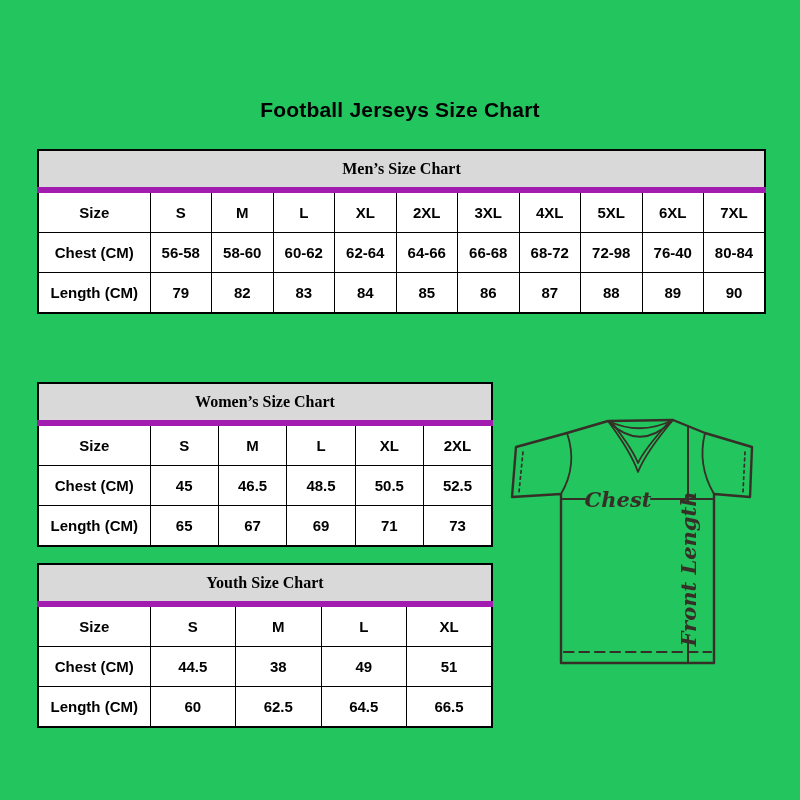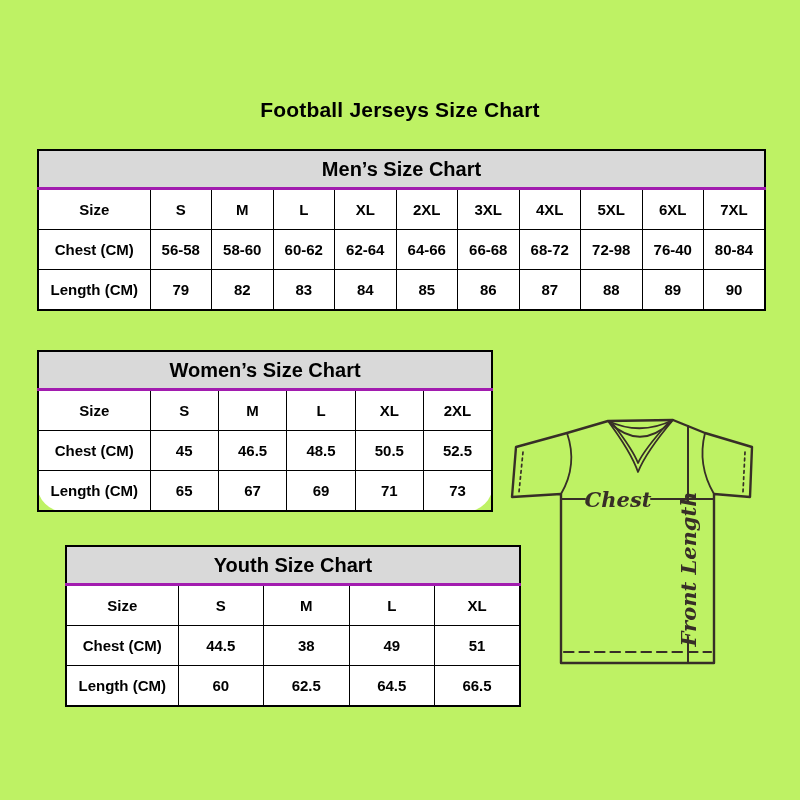"Football Jerseys Size Chart" #stage { background: #bef264 -> #22c55e }
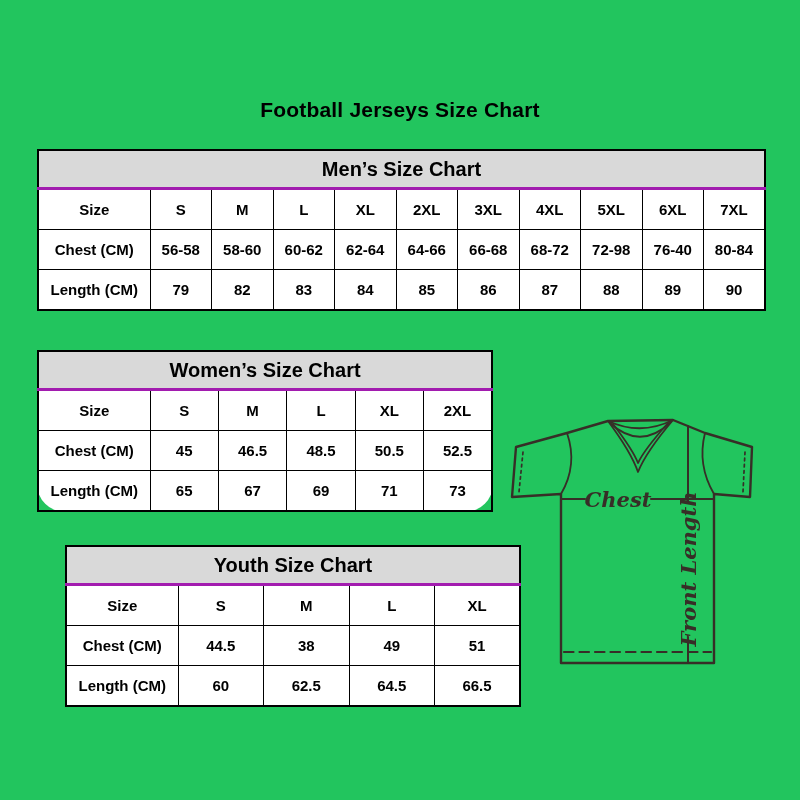"Men’s Size Chart" table.size-table tr.band td { border-bottom: 3px solid #a21caf -> 6px solid #a21caf; font-family: none -> Liberation Serif, serif; font-size: 20px -> 16px }
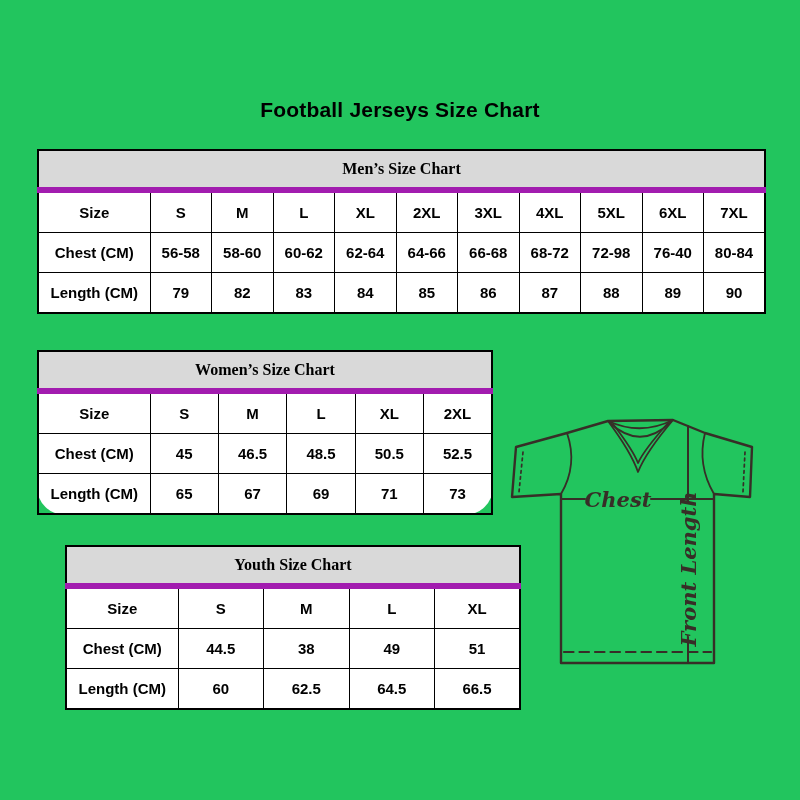"Women’s Size Chart" #womens-table { border-radius: 28px -> none; top: 350px -> 382px }
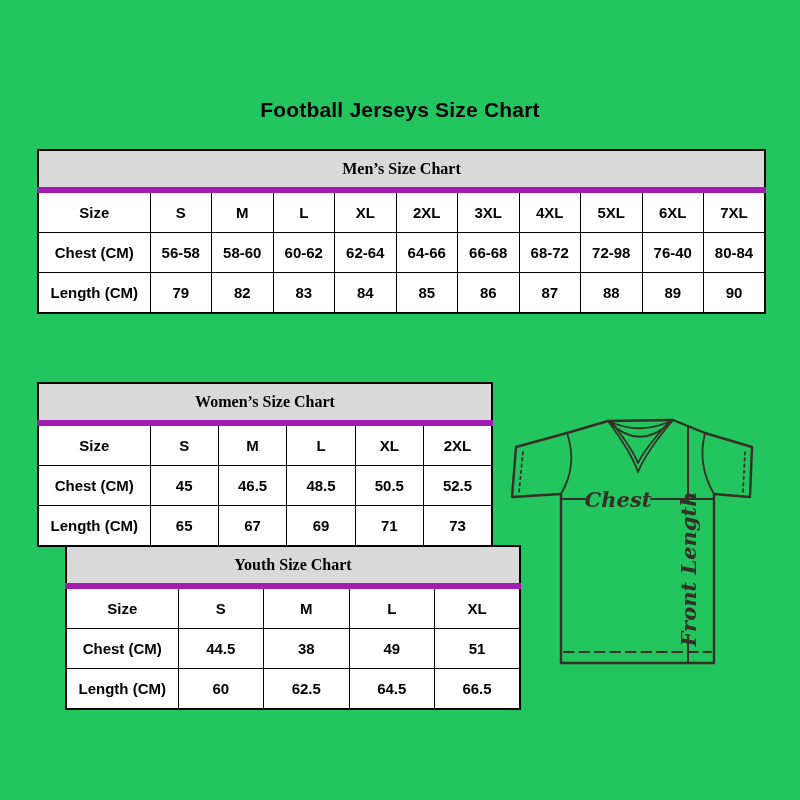"Youth Size Chart" #youth-table { margin-left: 28px -> none; top: 545px -> 563px }
